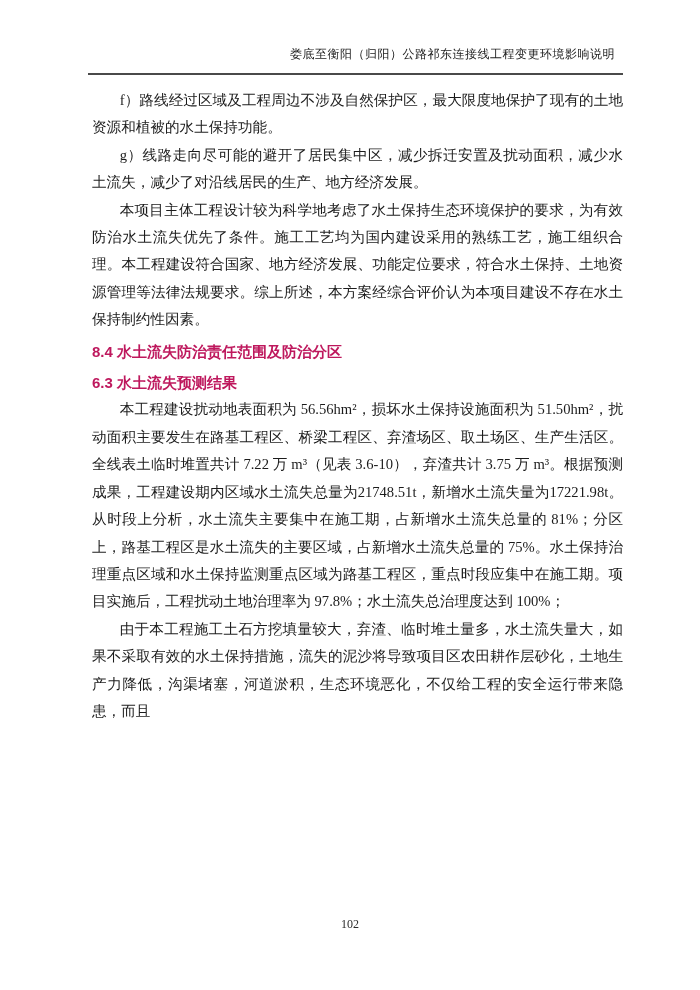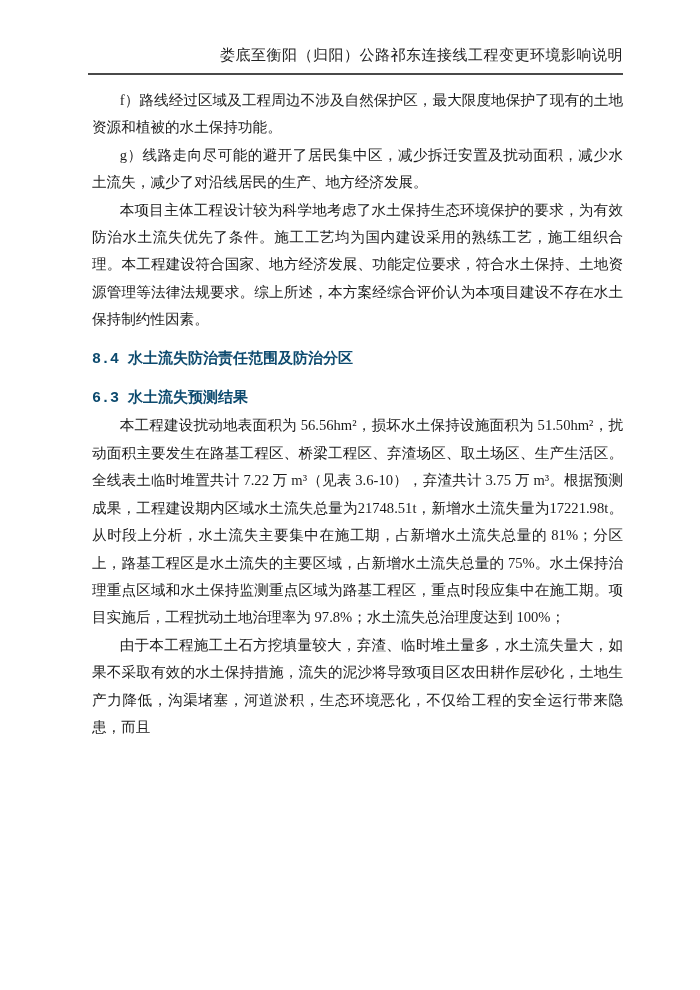"娄底至衡阳（归阳）公路祁东连接线工程变更环境影响说明" .header-title { font-size: 15px -> 12px; right: 77px -> 85px }
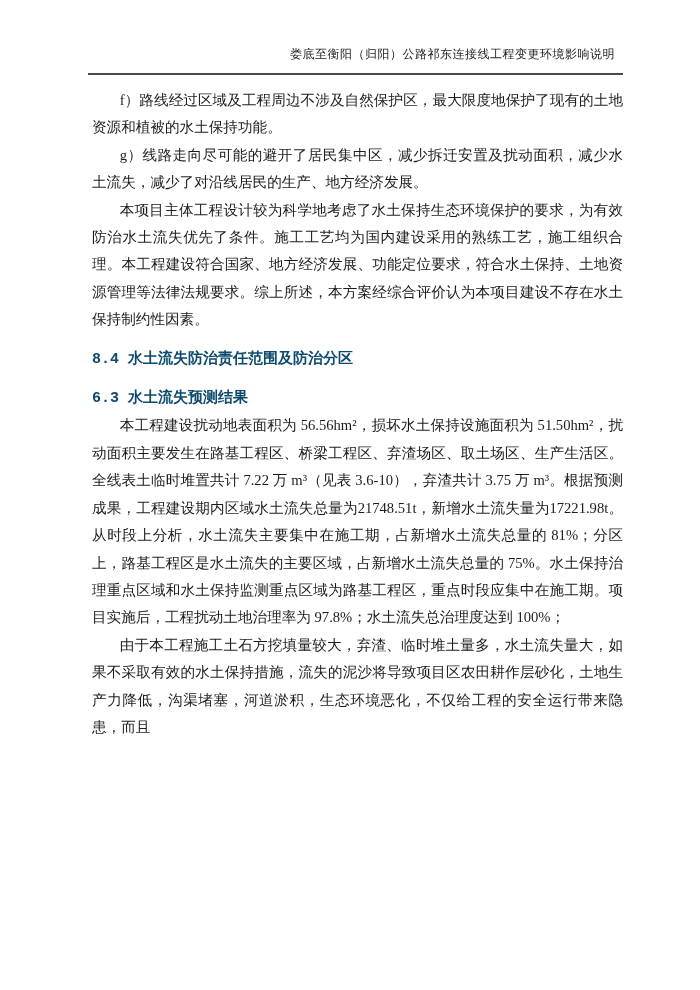"8.4 水土流失防治责任范围及防治分区" .heading { color: #0c4a6e -> #be185d; font-family: Liberation Mono, monospace -> Liberation Sans, sans-serif; margin: 12px 0 0 0 -> 4px 0 0 0 }
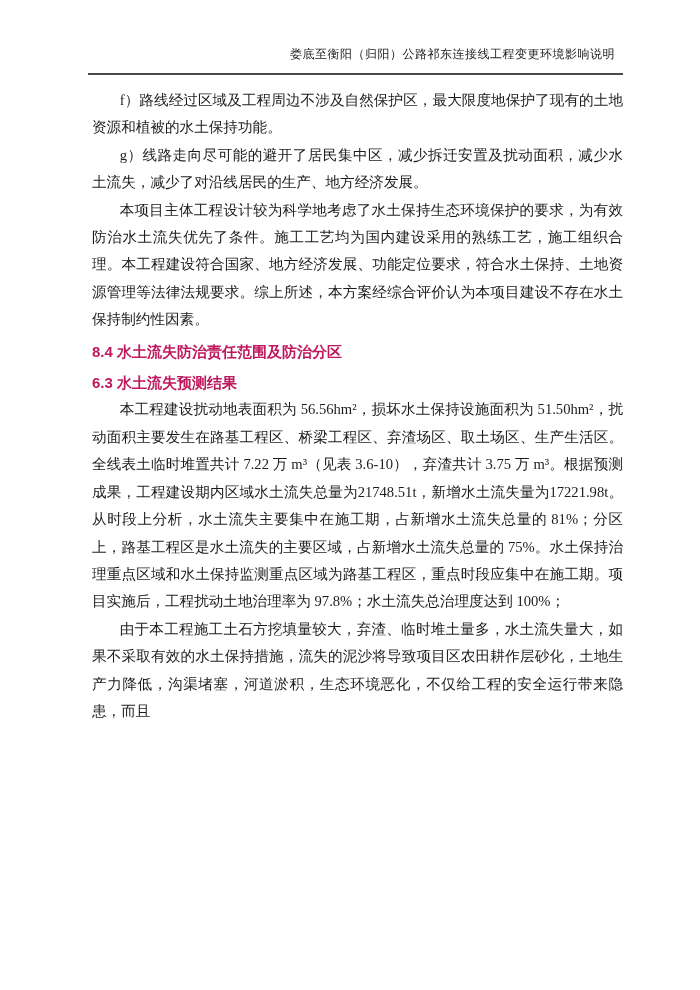"102" div.footer { html: none -> <div> <span>102</span> </div> }
